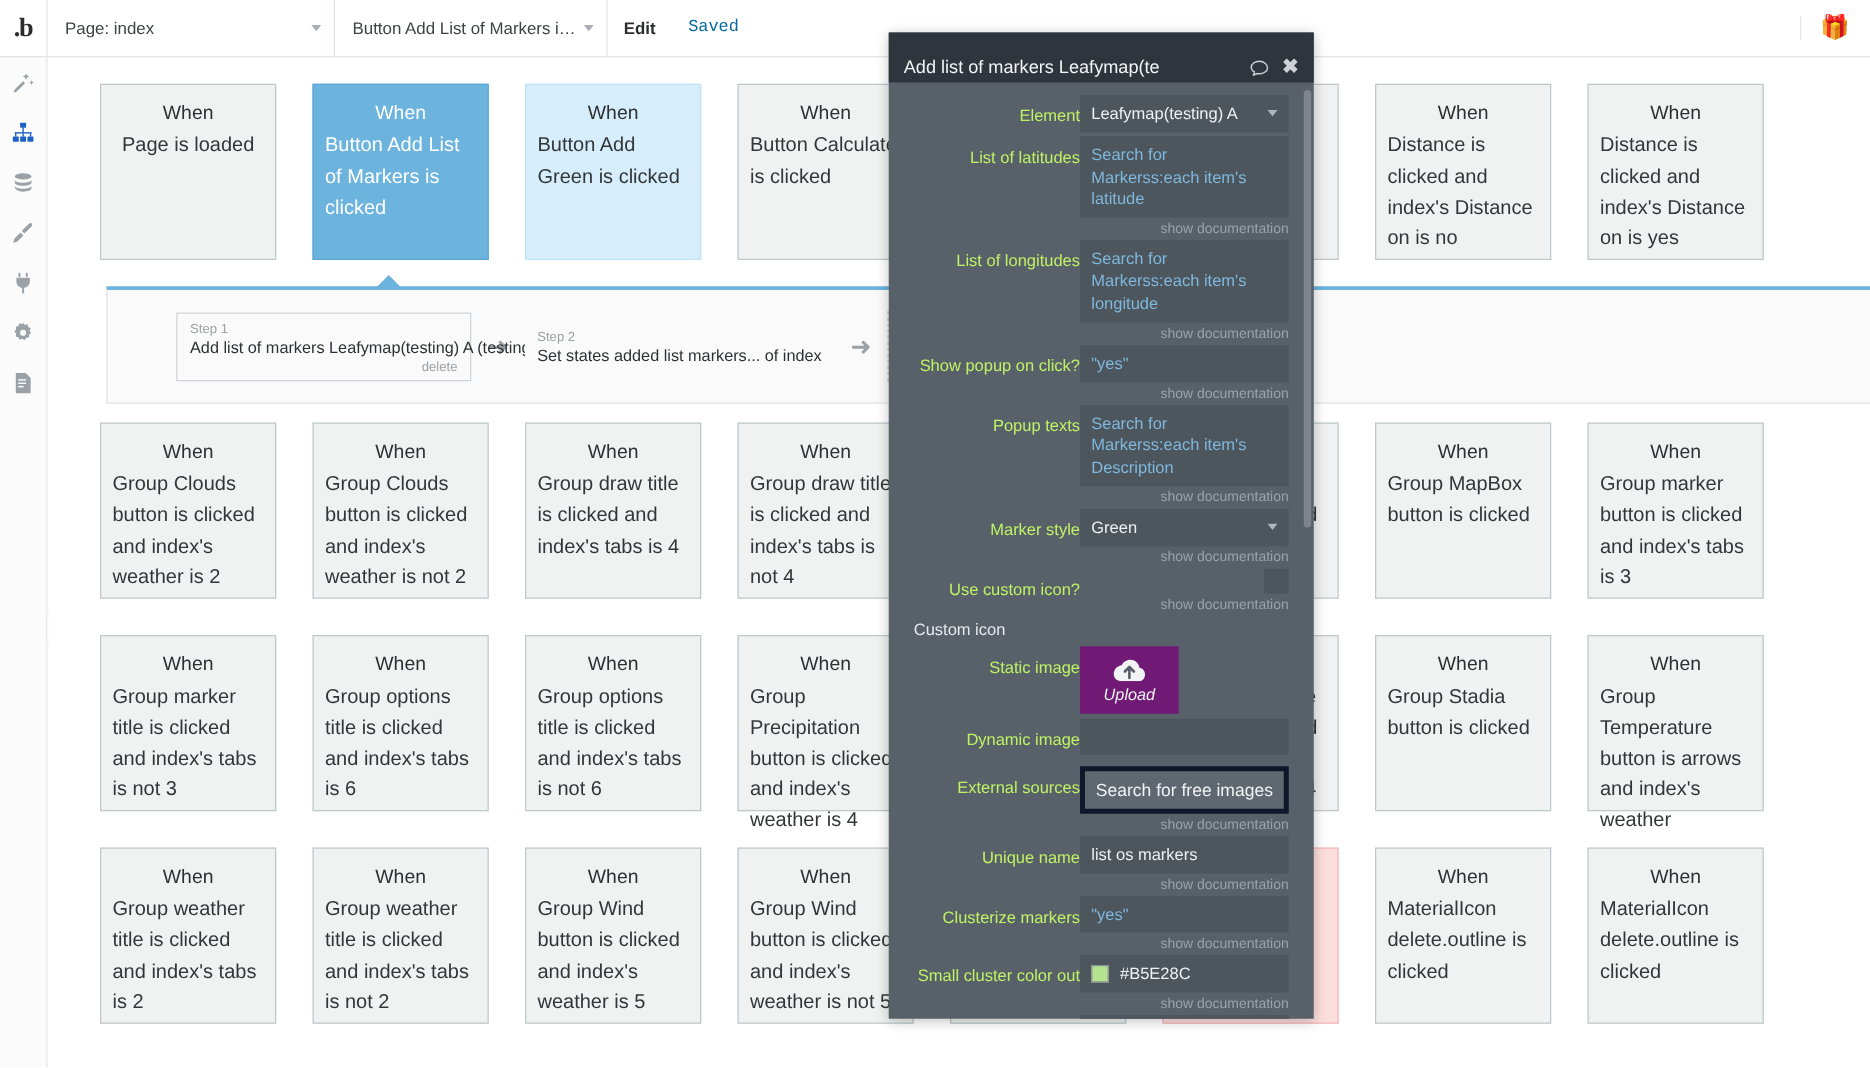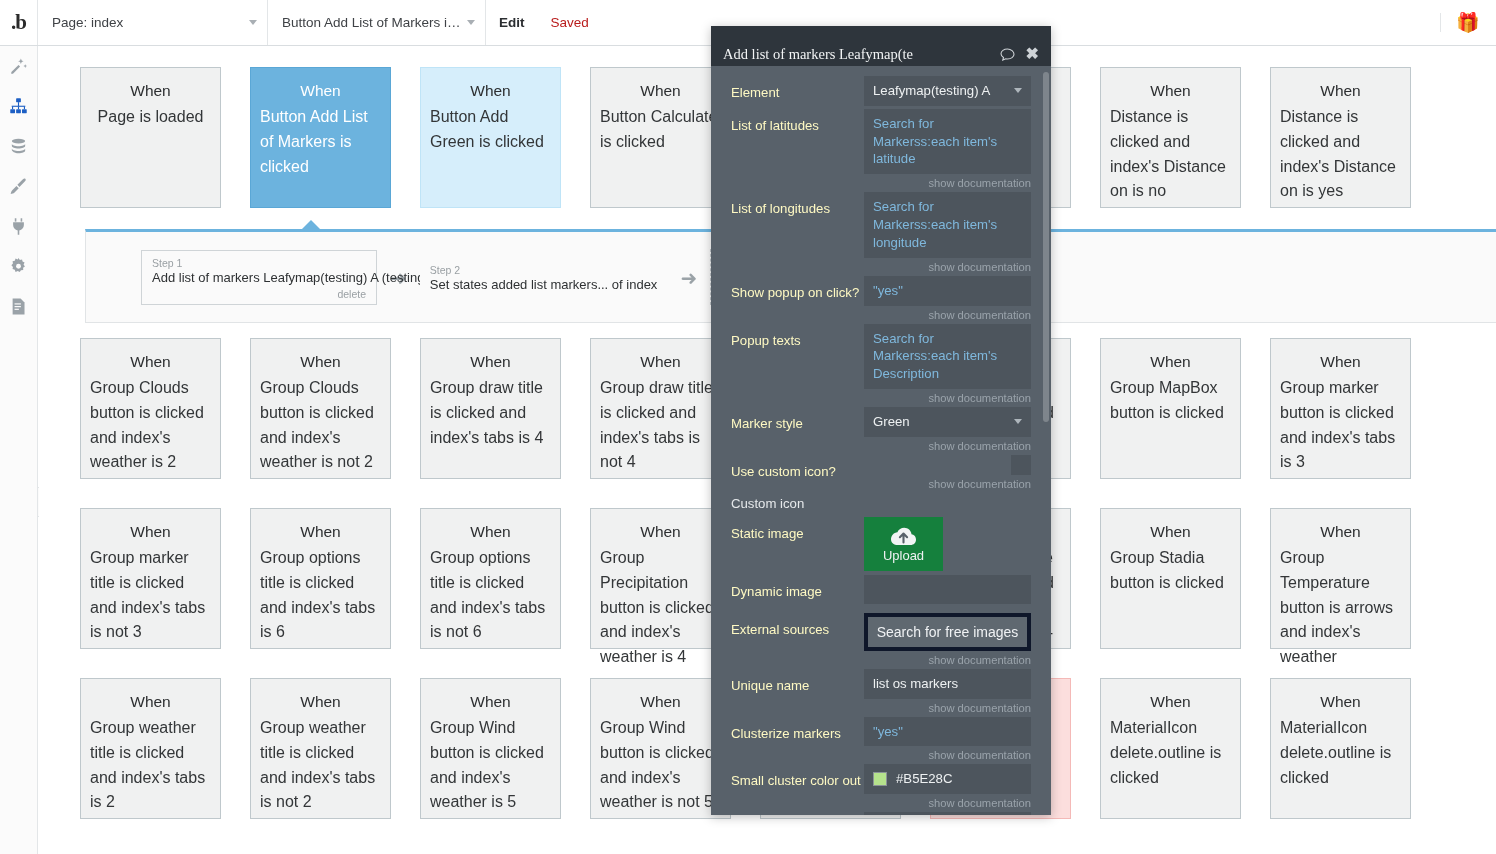"Saved" .tb-plain.saved { color: #b91c1c -> #0369a1; font-family: none -> Liberation Mono, monospace }
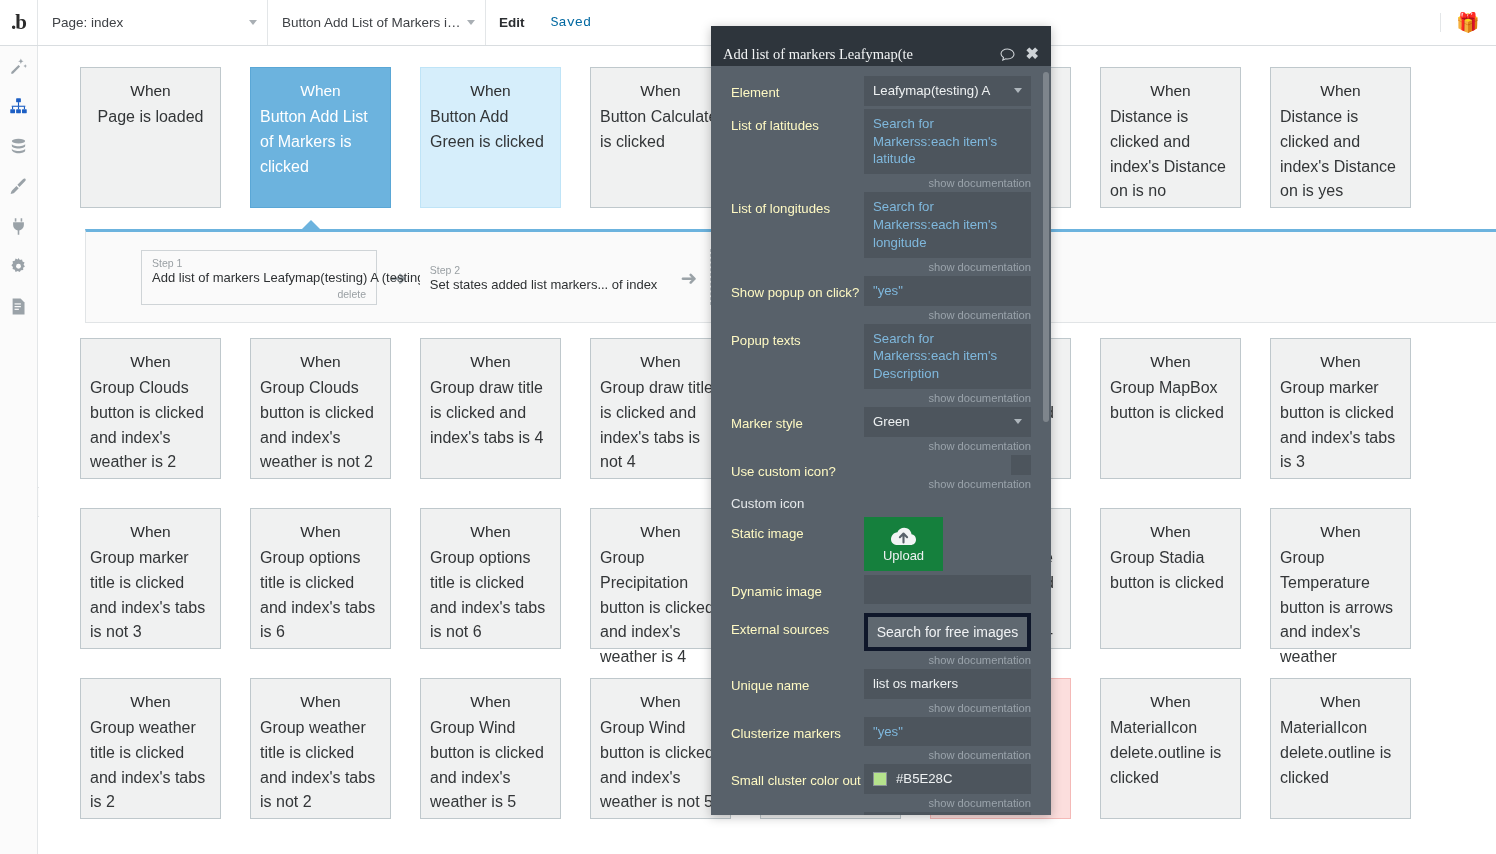"Add list of markers Leafymap(te" .modal-head { font-family: Liberation Serif, serif -> none }
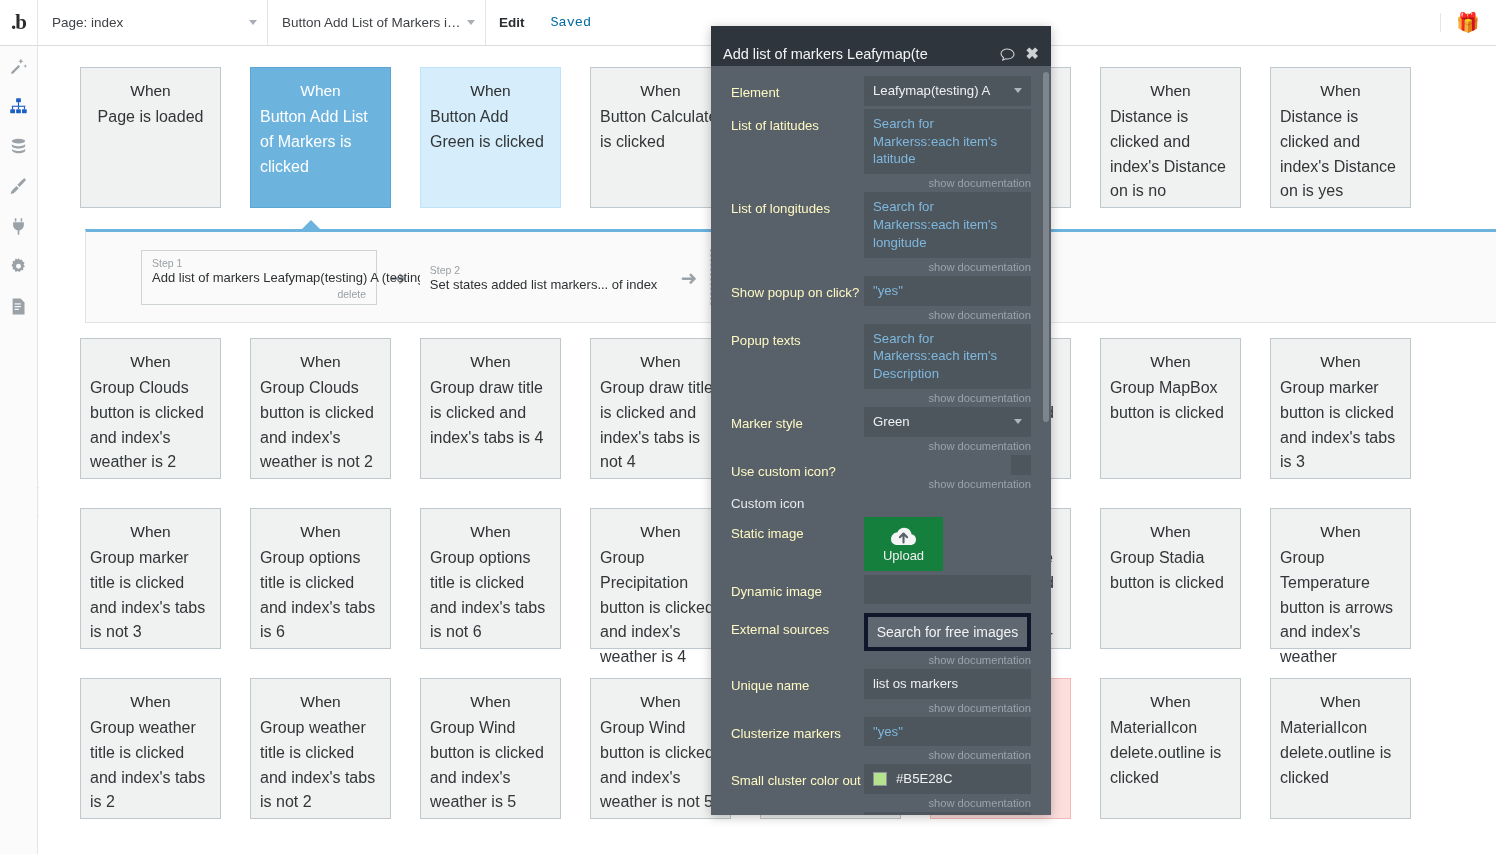"Element" .row .lab { color: #fef9c3 -> #bef264; text-align: none -> right }
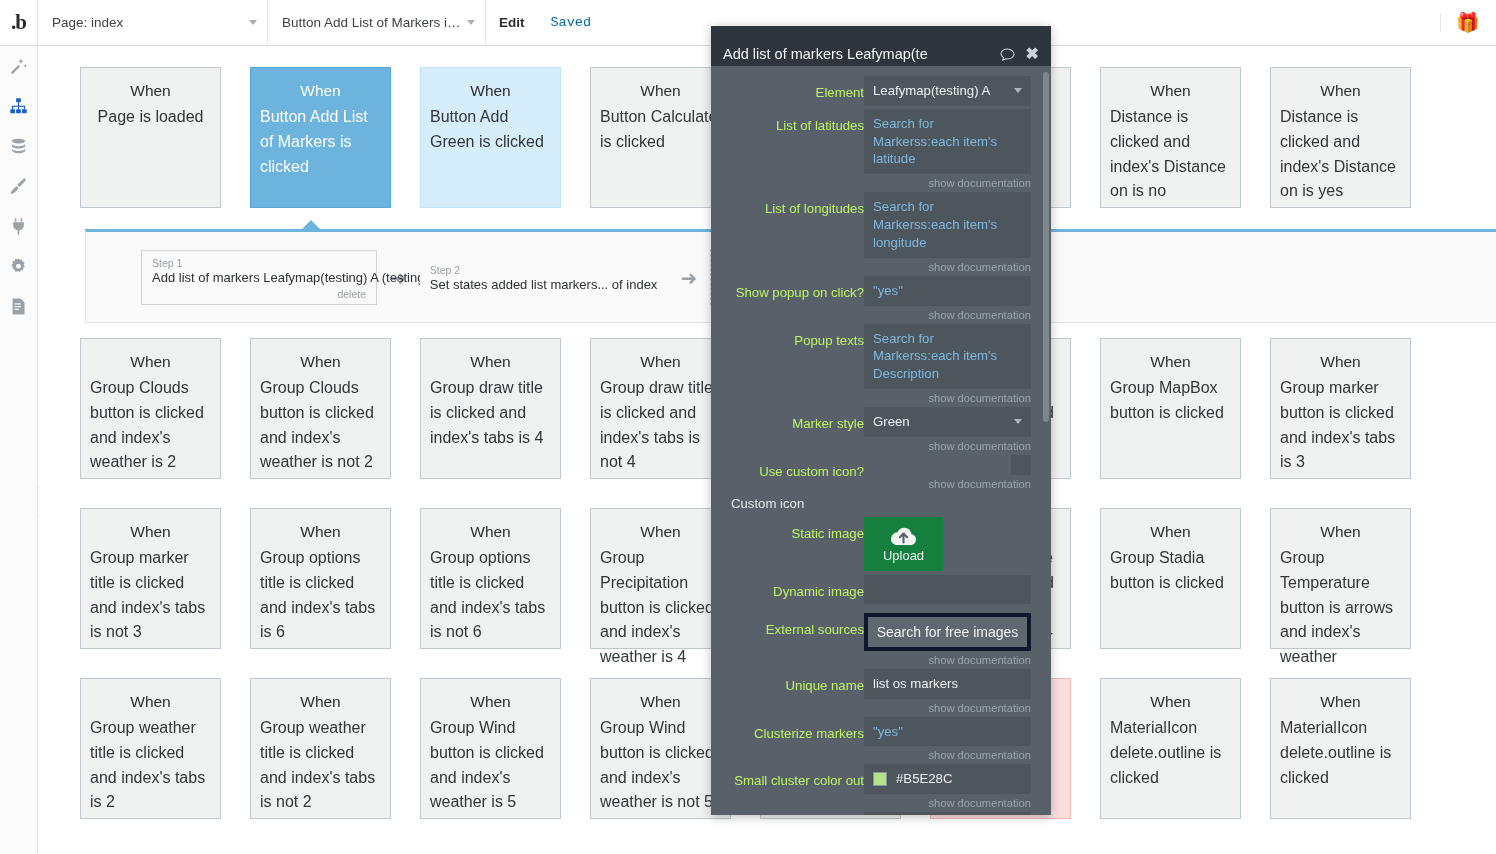"Upload" .upload { background: #15803d -> #701a75; font-style: none -> italic }
